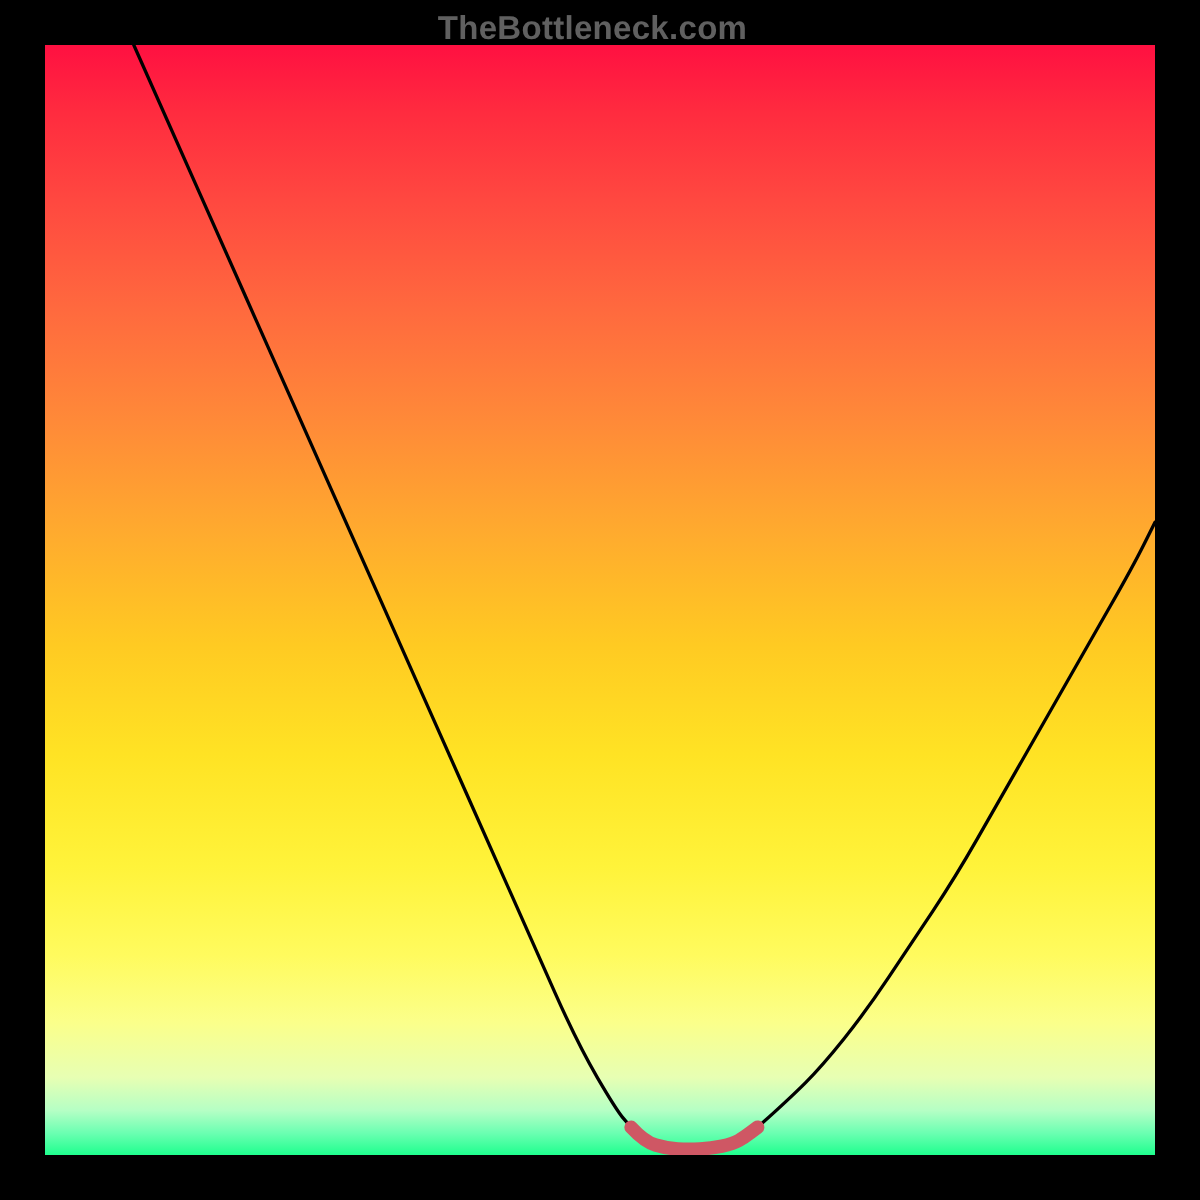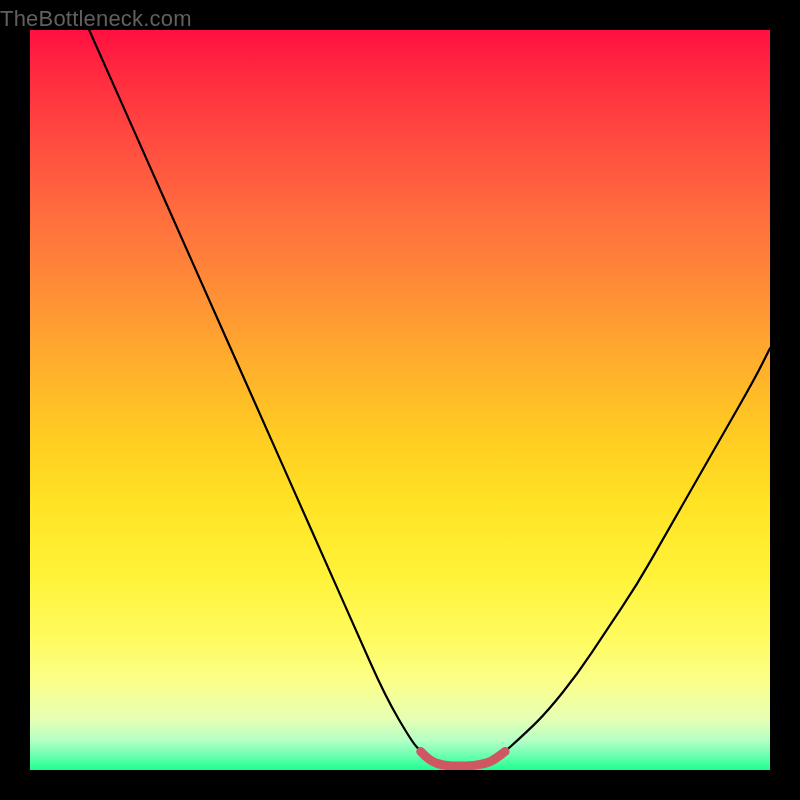"TheBottleneck.com" .watermark { font-weight: 400 -> 700; text-align: left -> center }
